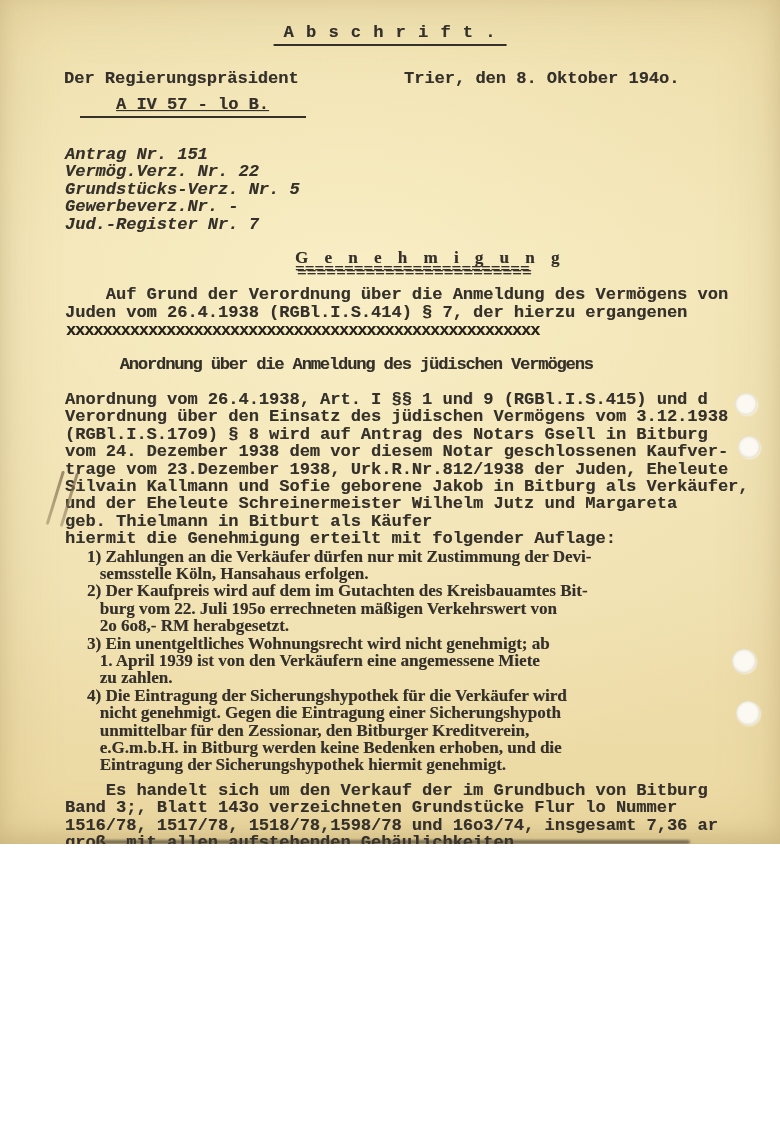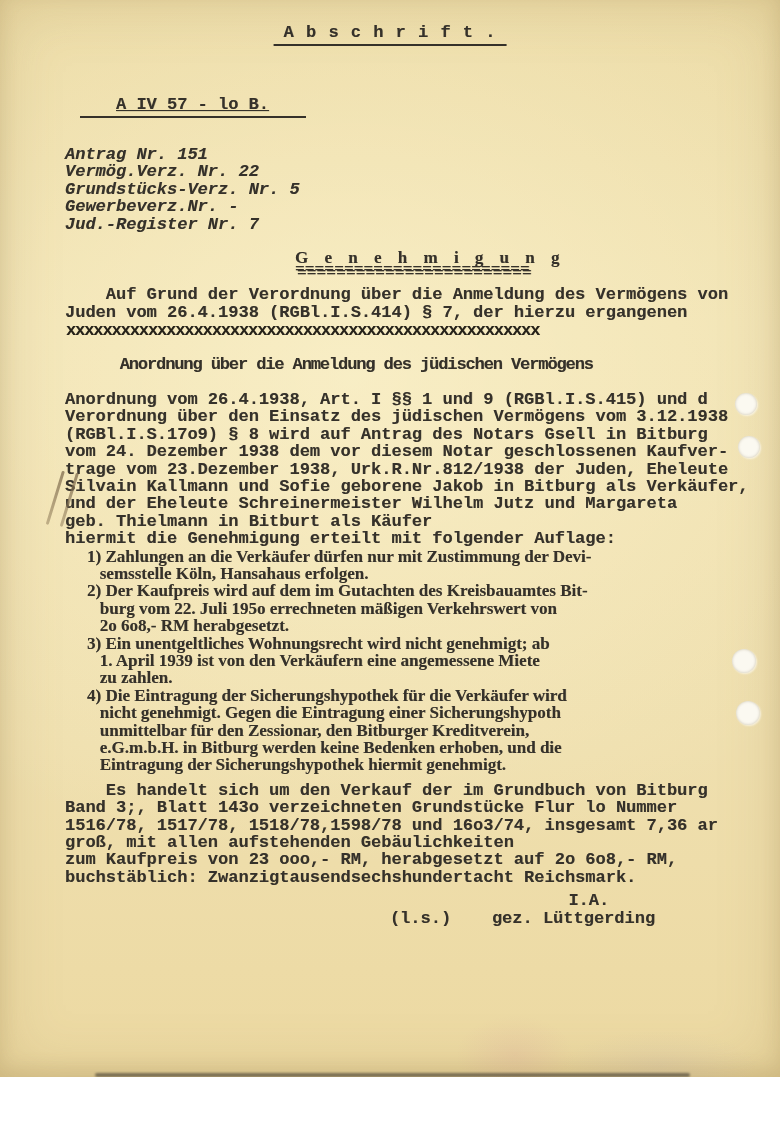"A b s c h" .page { height: 1077px -> 844px }
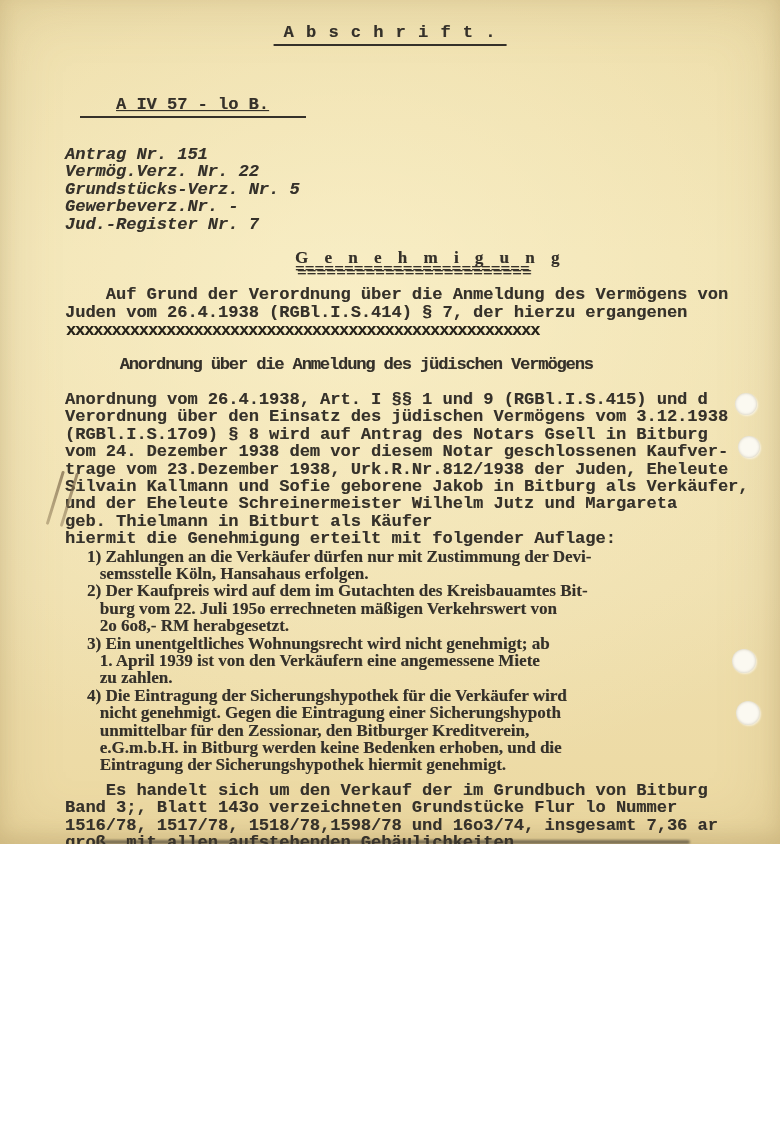"Der Regierungspräsident" div.abs { html: none -> <div>Der Regierungspräsident</div> }
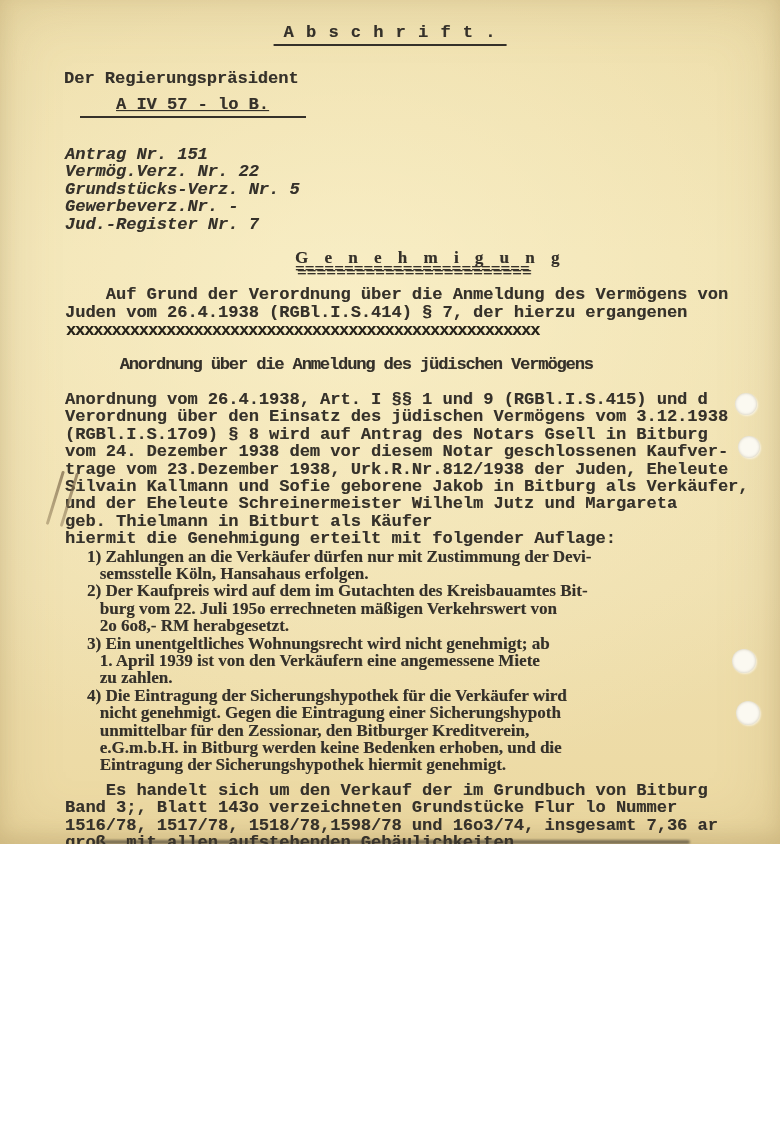"Trier, den 8. Oktober 194o." div.abs { html: none -> <div>Trier, den 8. Oktober 194o.</div> }
